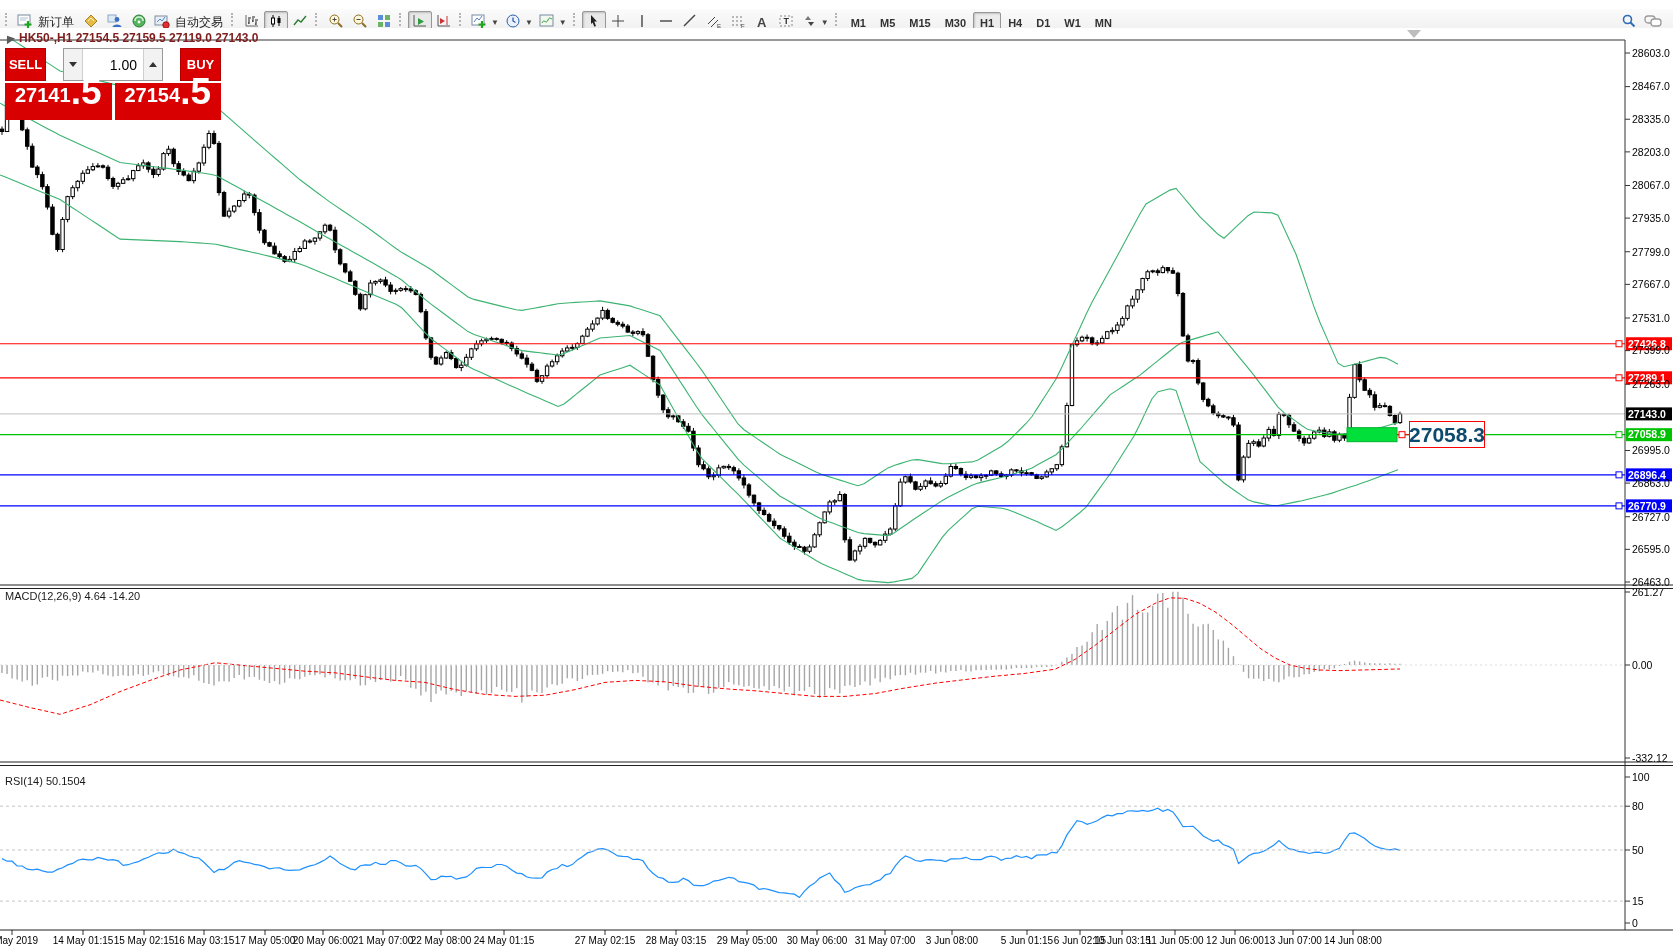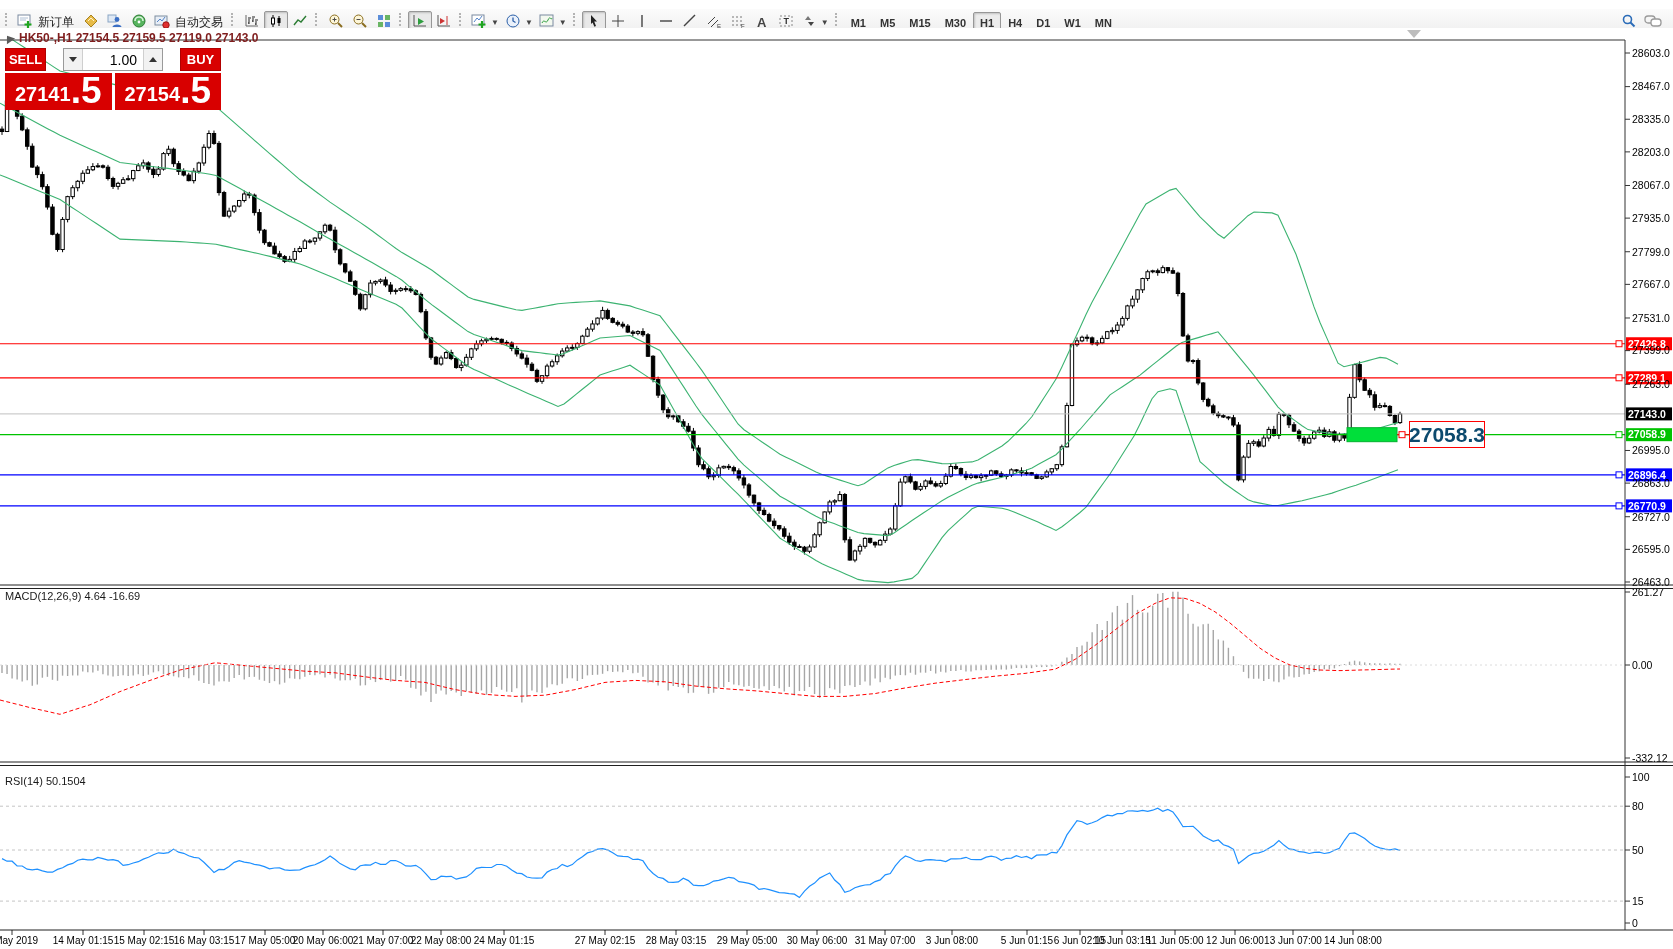"SELL" .oc-top { height: 23px -> 33px }
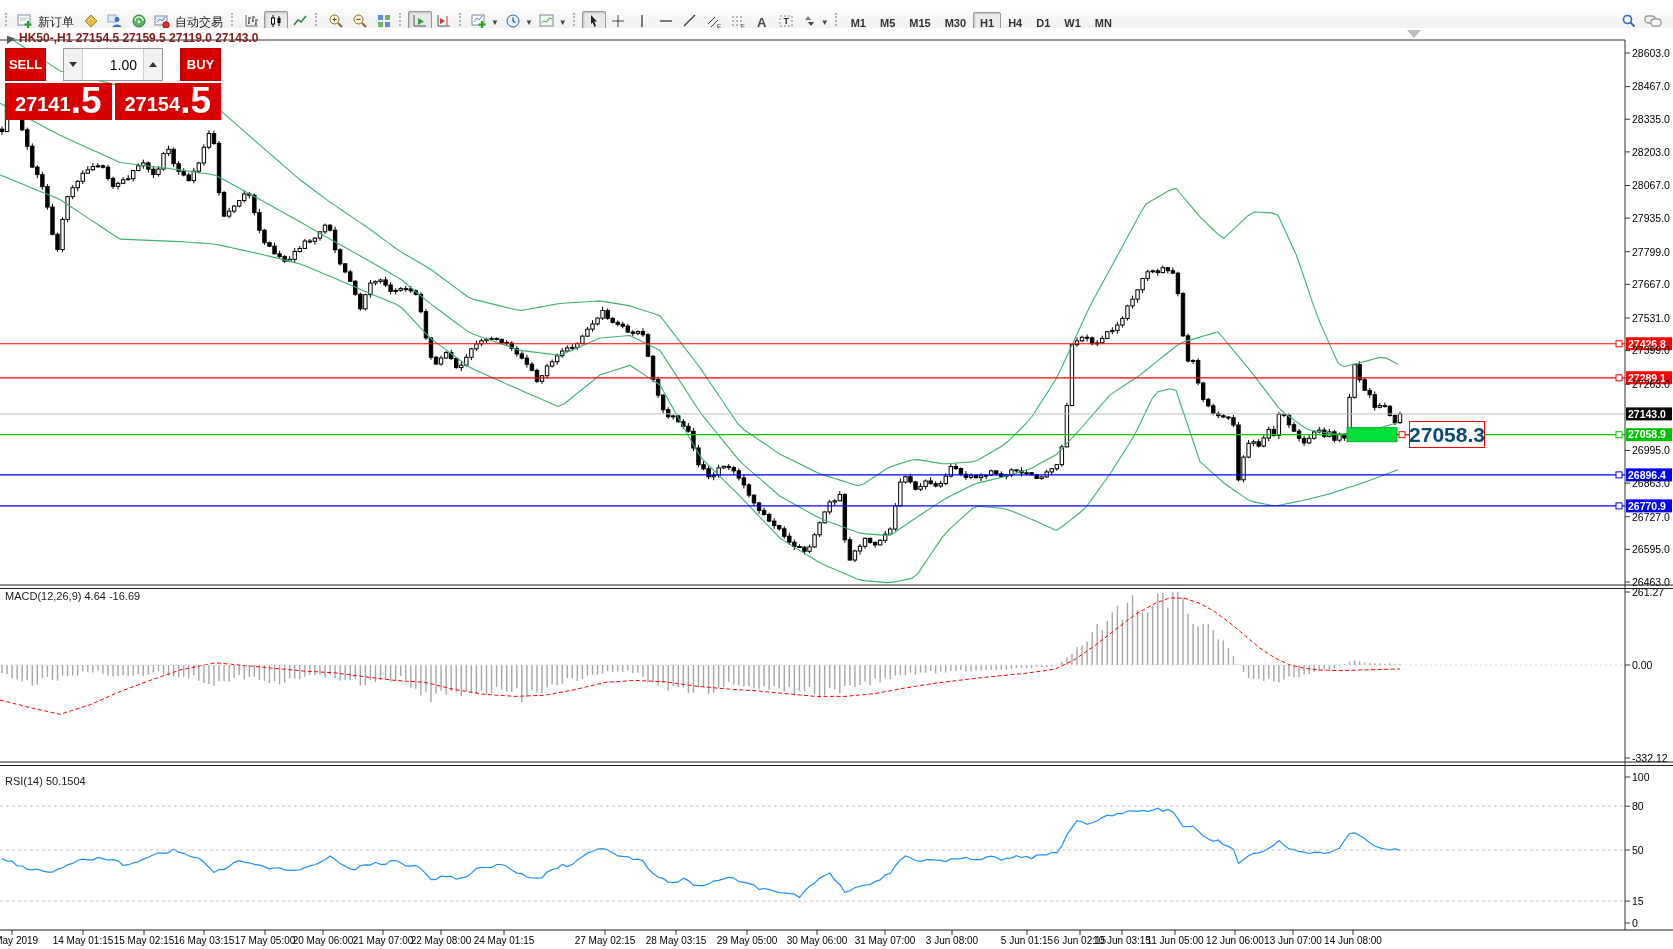"27141" .oc-price { padding-bottom: 1px -> 10px }
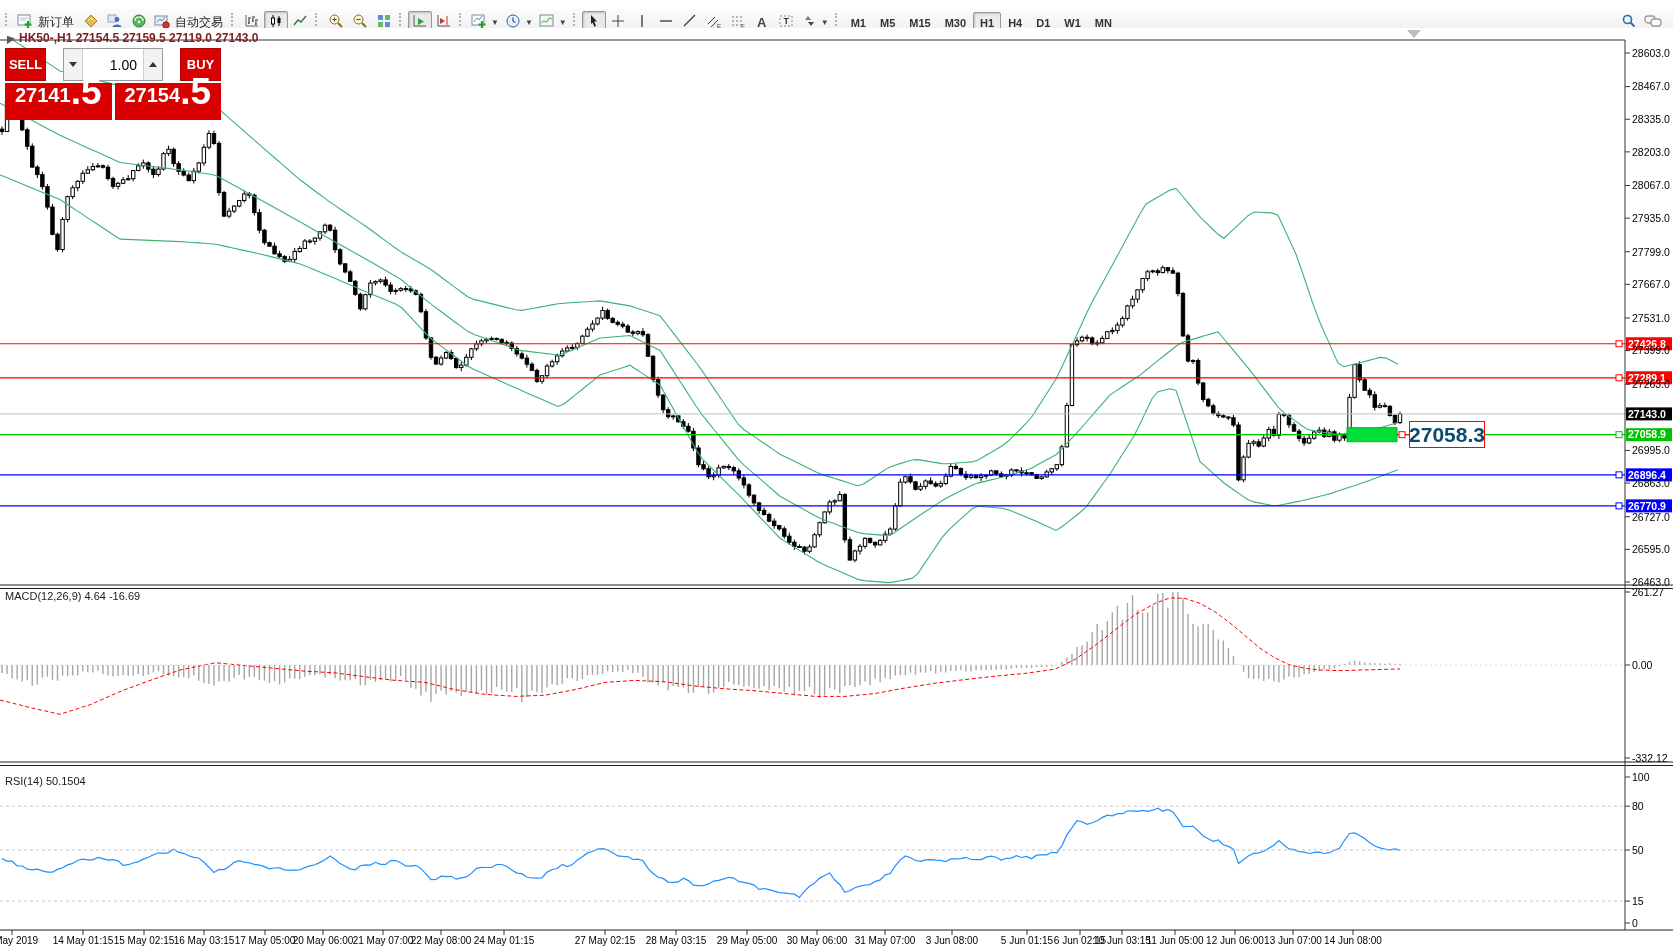"MACD(12,26,9) 4.64 -16.69" div.ind-label { text: -16.69 -> -14.20 }
